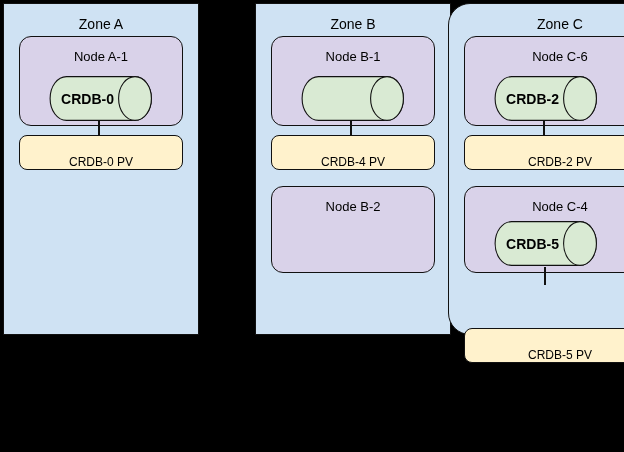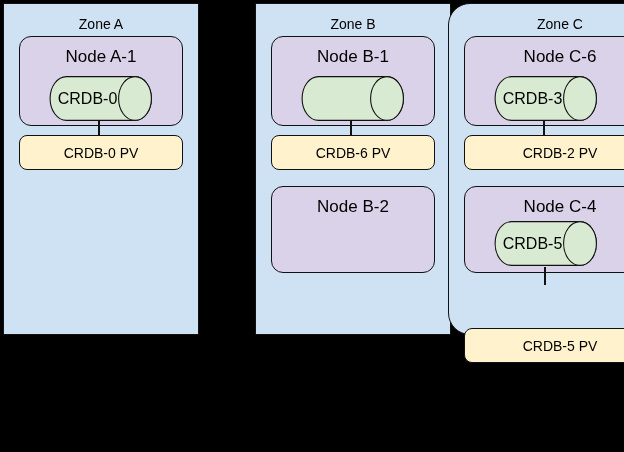"Node A-1" .node-title { font-size: 17px -> 13px }
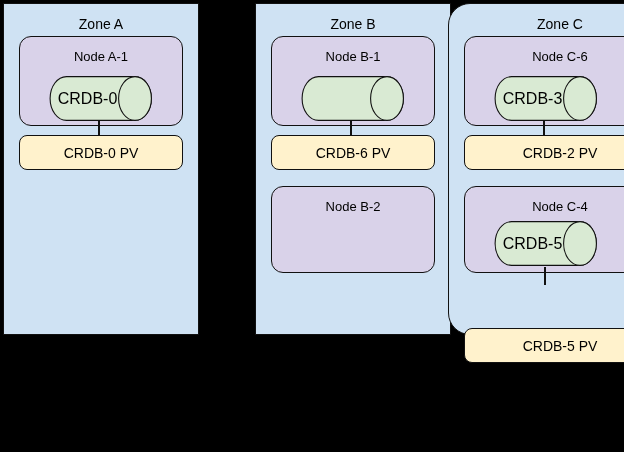"CRDB-0" .db-label { font-size: 16px -> 14px; font-weight: none -> bold }
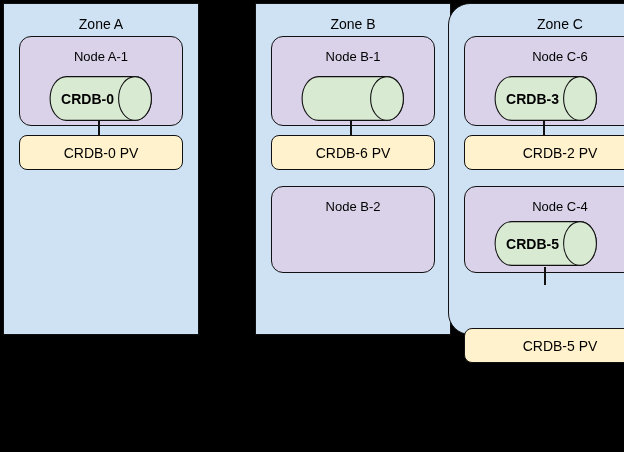"CRDB-3" div.db-label { text: CRDB-3 -> CRDB-2 }
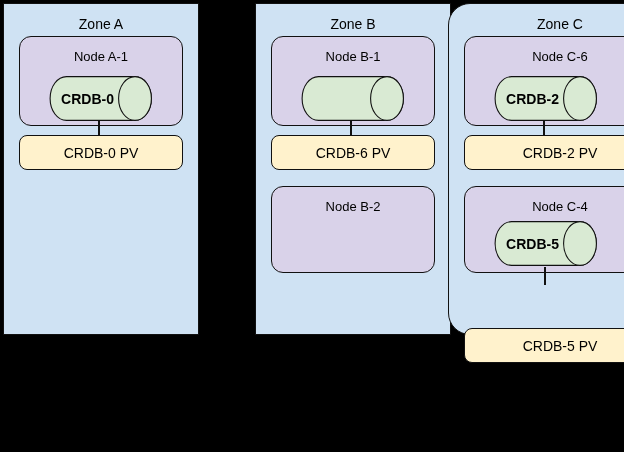"CRDB-0 PV" .pv { align-items: center -> flex-end; font-size: 14px -> 12px }
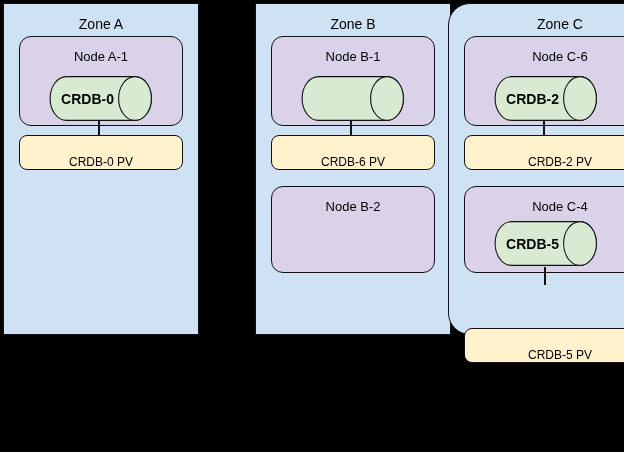"CRDB-6 PV" span { text: CRDB-6 -> CRDB-4 }
